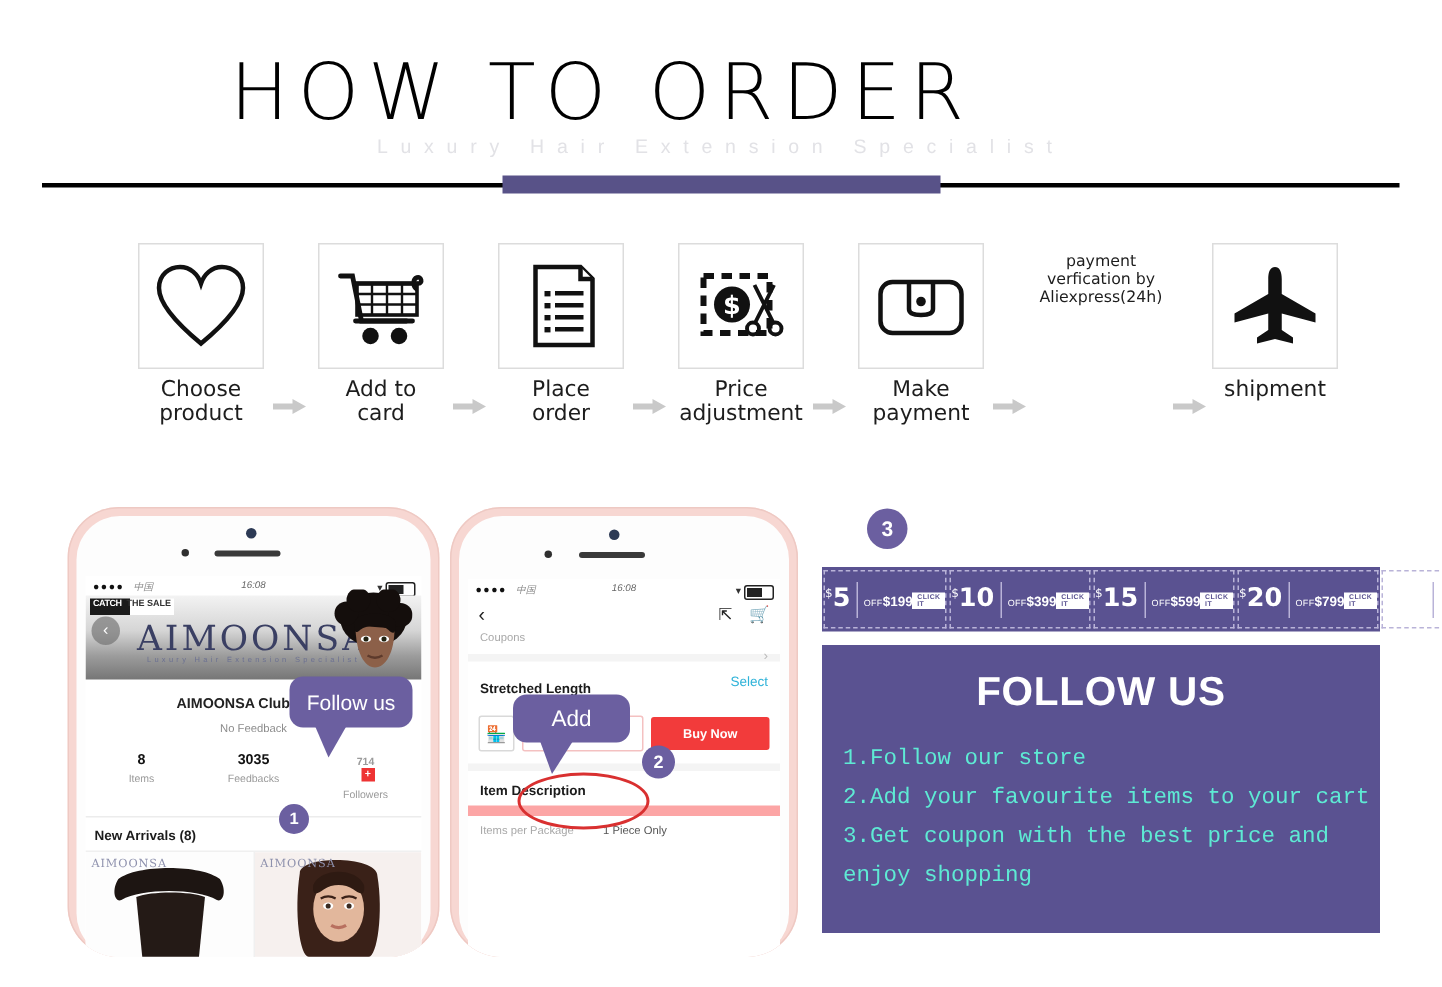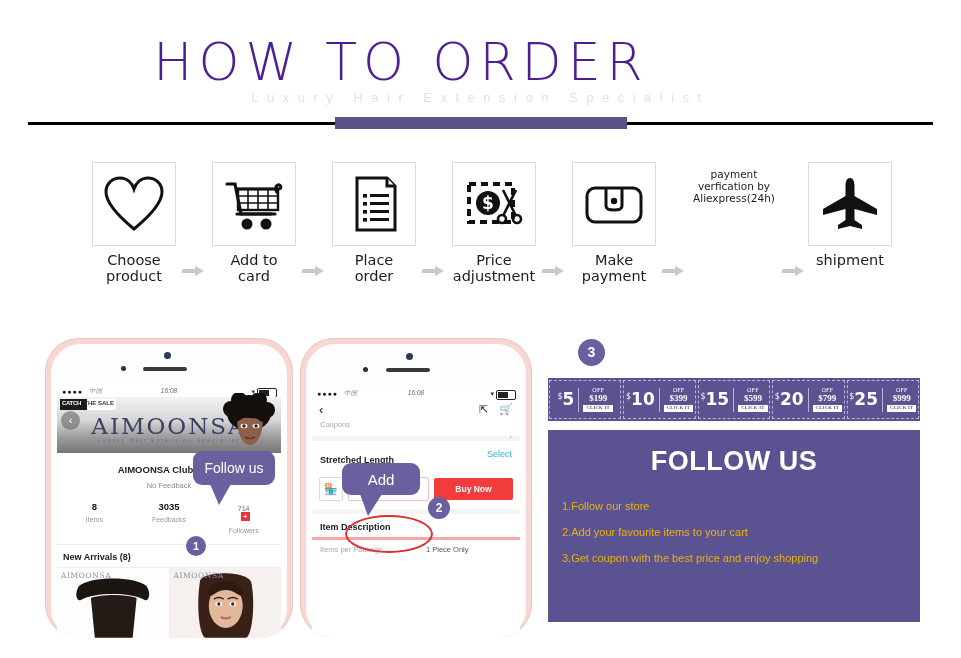"HOW TO ORDER" #title { color: #4c1d95 -> #000000 }
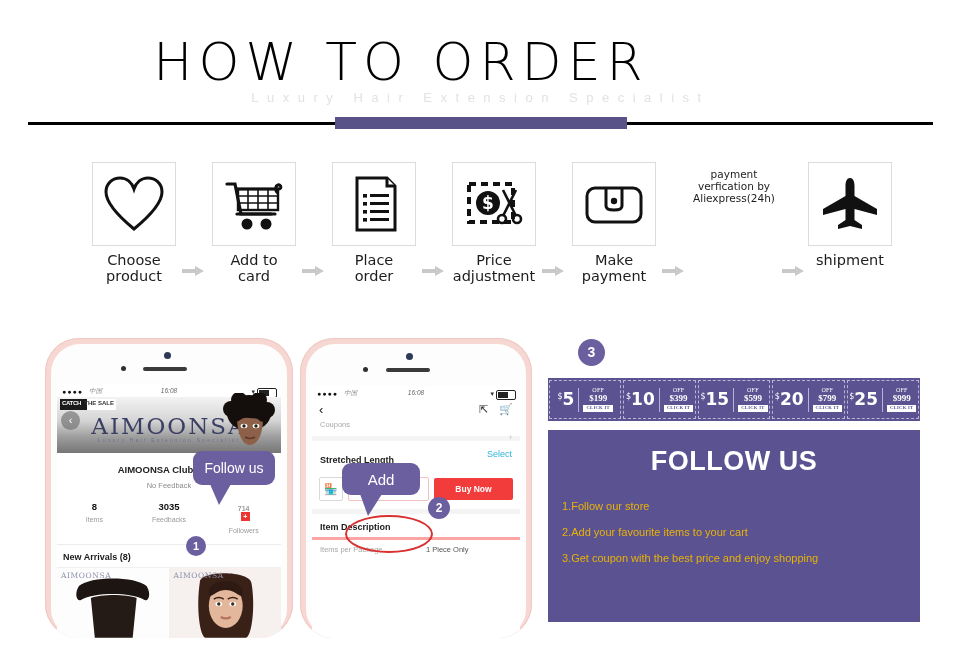"$199" .c-right { align-items: center -> flex-end; flex-direction: column -> none; font-family: Liberation Serif, serif -> none }
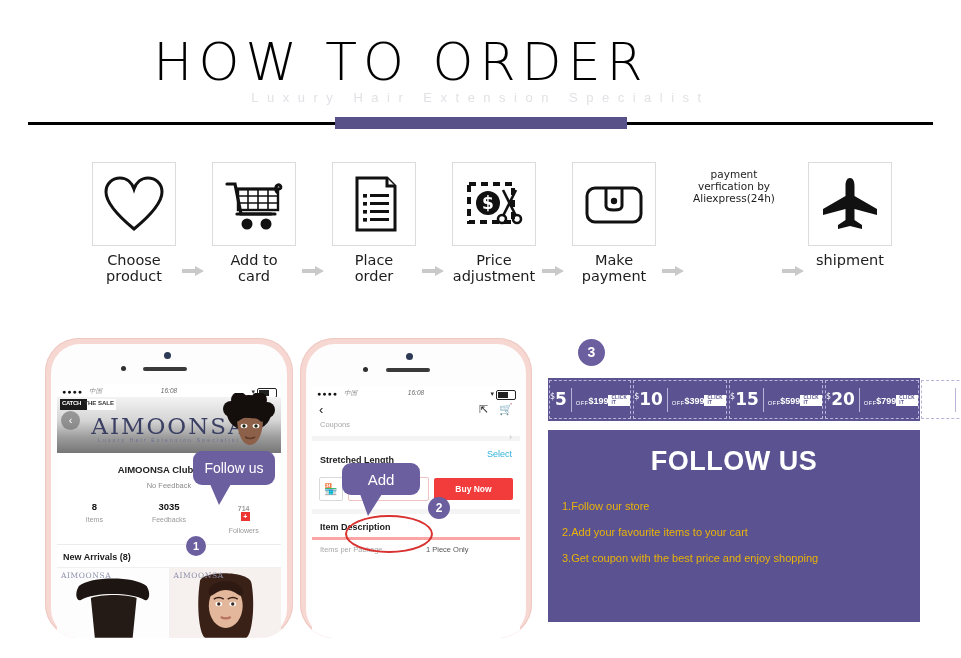"1.Follow our store" #follow li { color: #eab308 -> #5eead4; font-family: Liberation Sans, sans-serif -> Liberation Mono, monospace; font-size: 11px -> 15px }
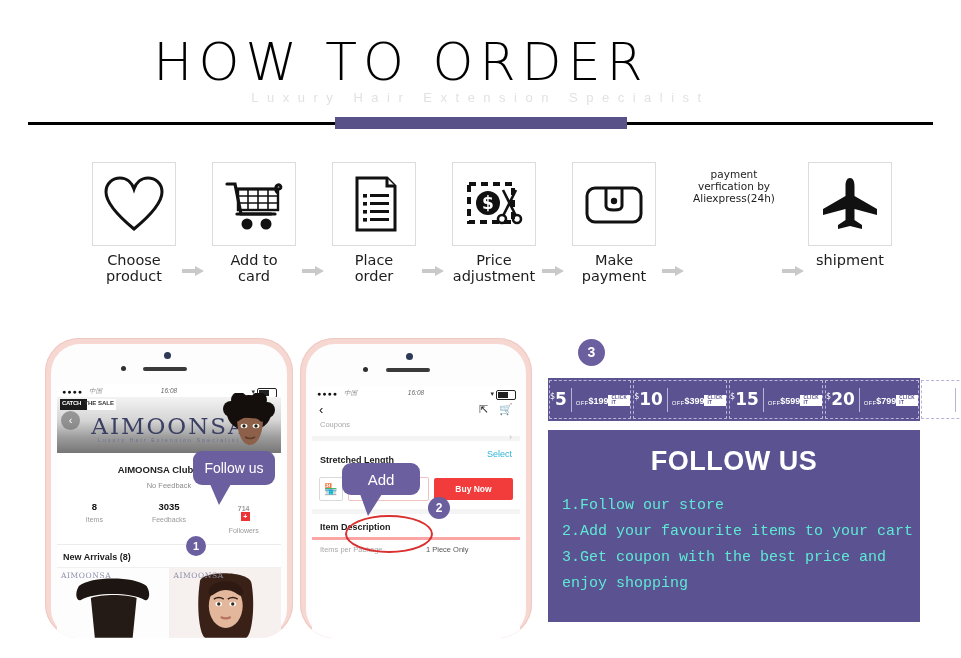"Items per Package" .drow { border-top: 3px solid #fca5a5 -> 7px solid #fca5a5; gap: 24px -> none }
